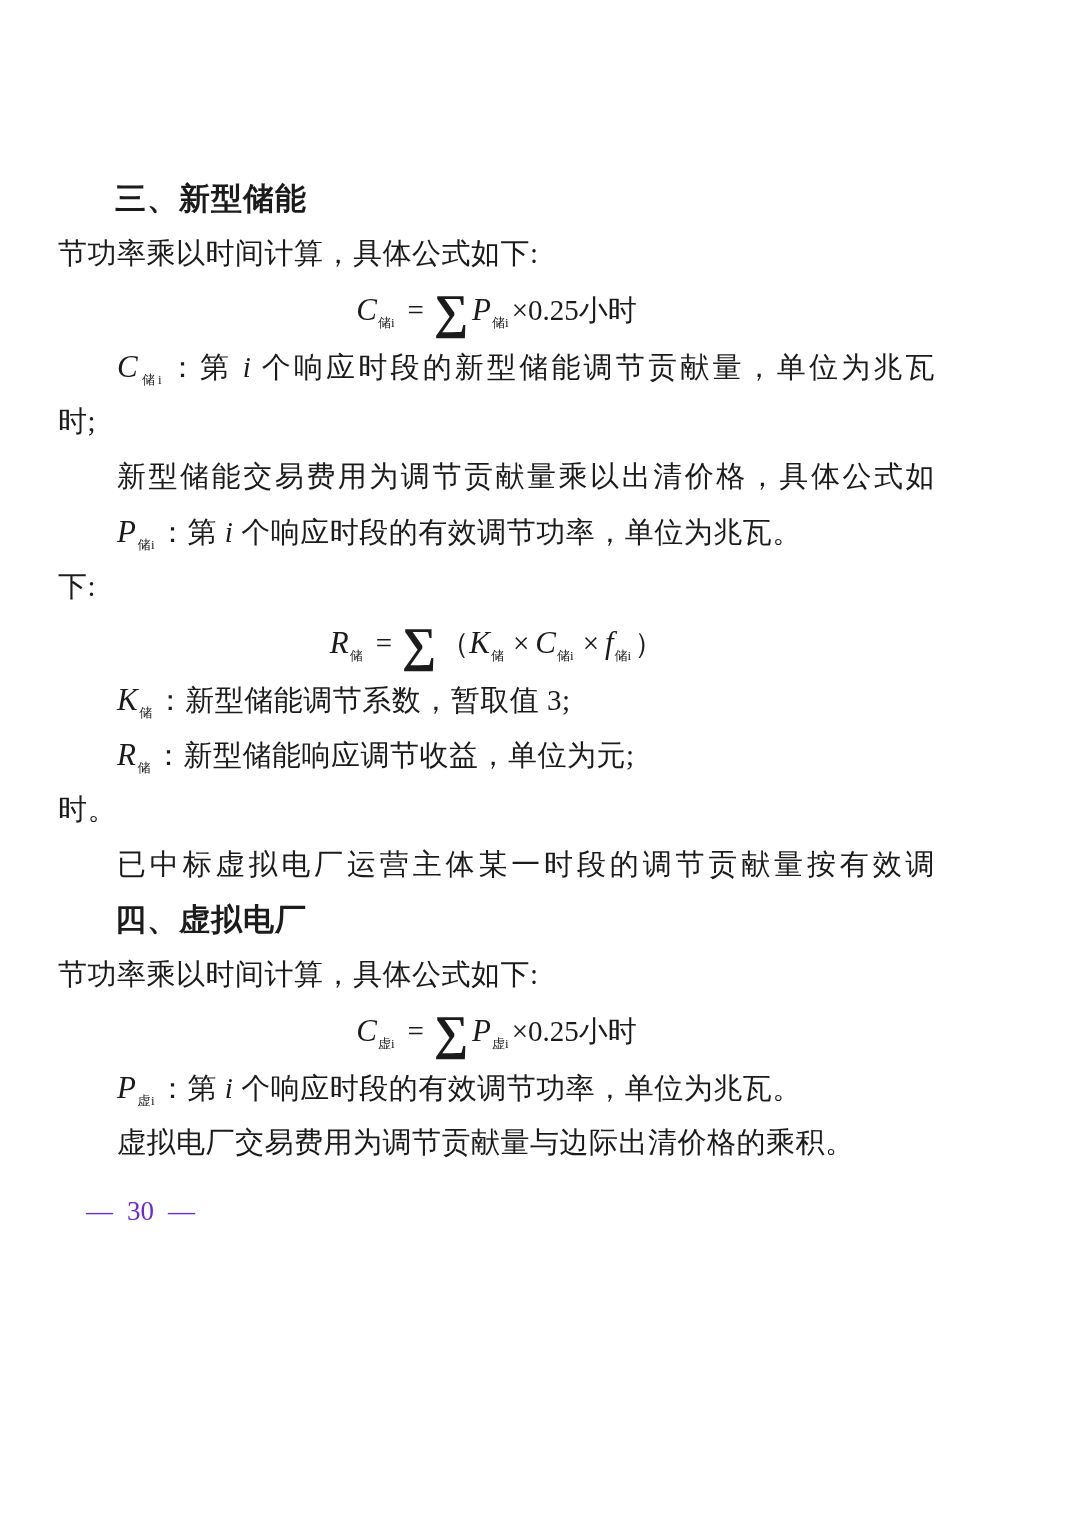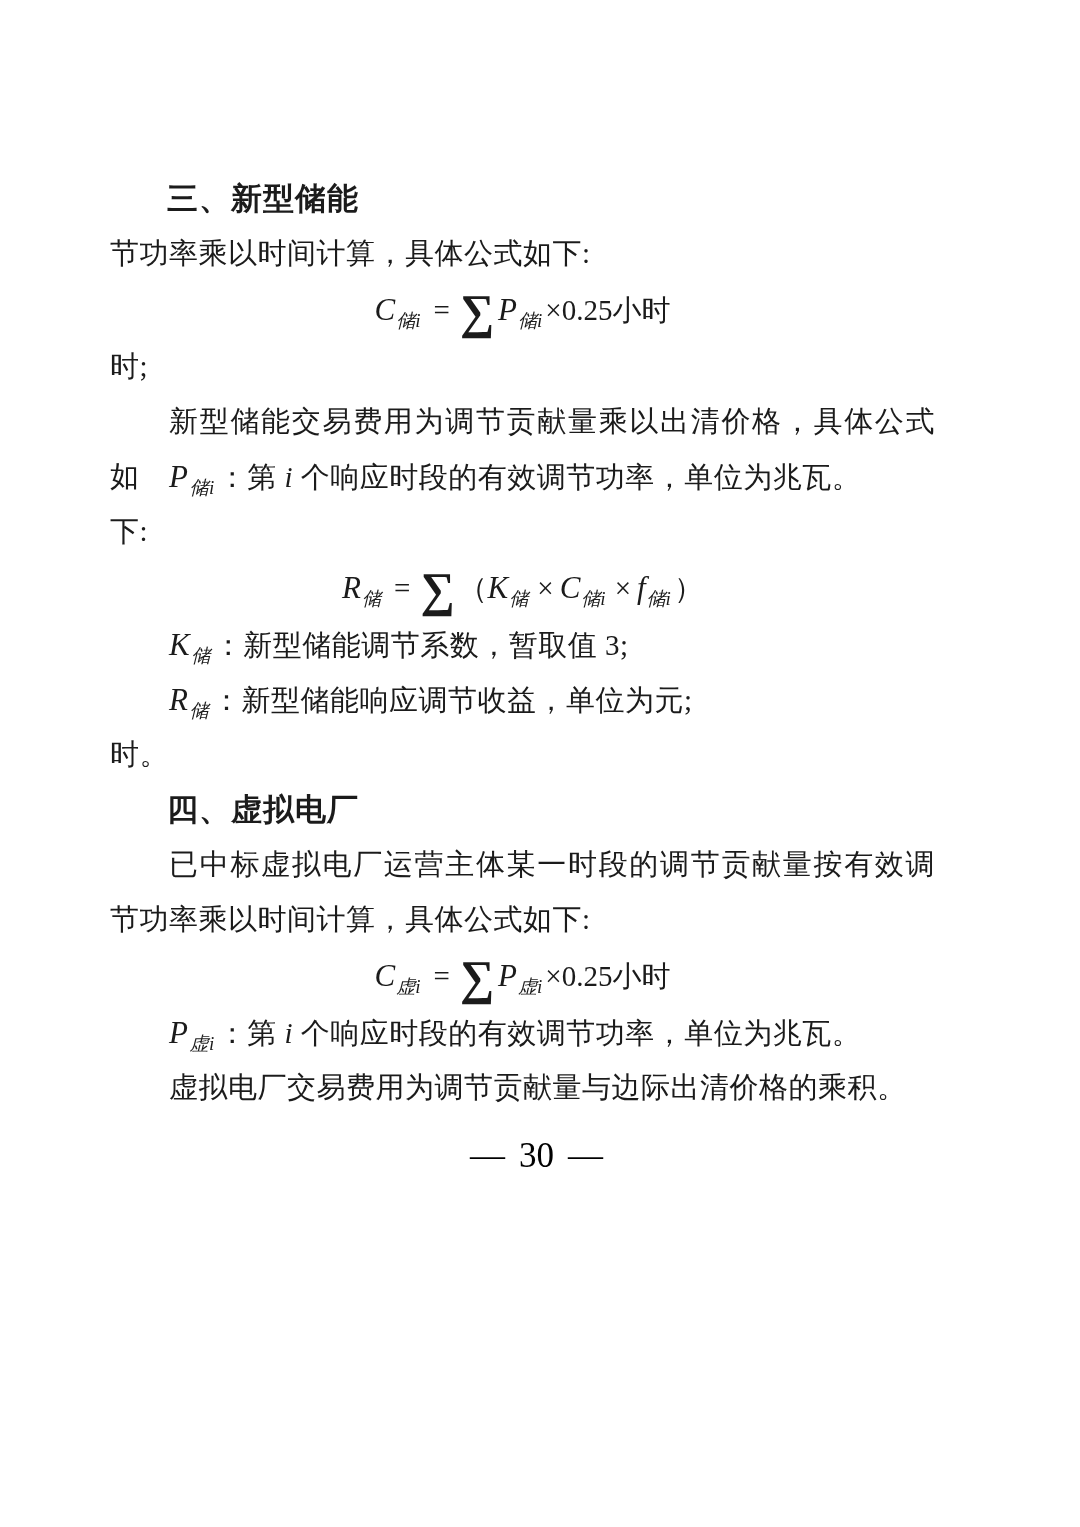"三、新型储能" .page { padding: 171px 145px 0 110px -> 171px 145px 0 58px }
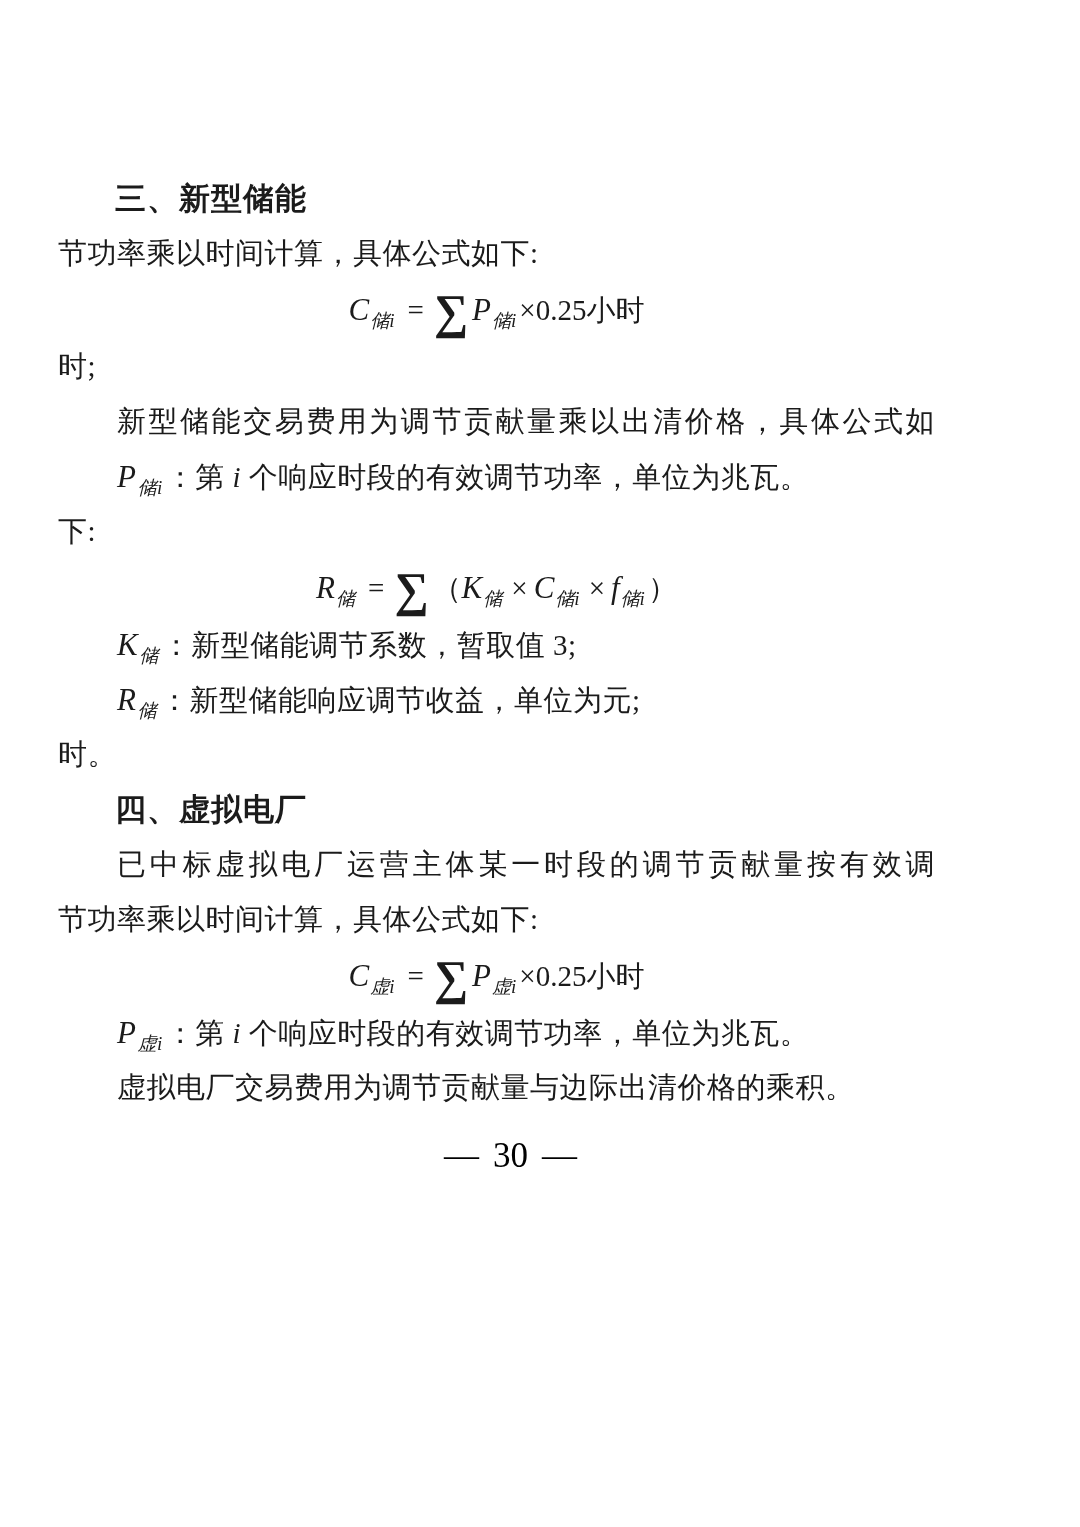"储i" .vsub { font-size: 19px -> 13px; font-style: italic -> none }
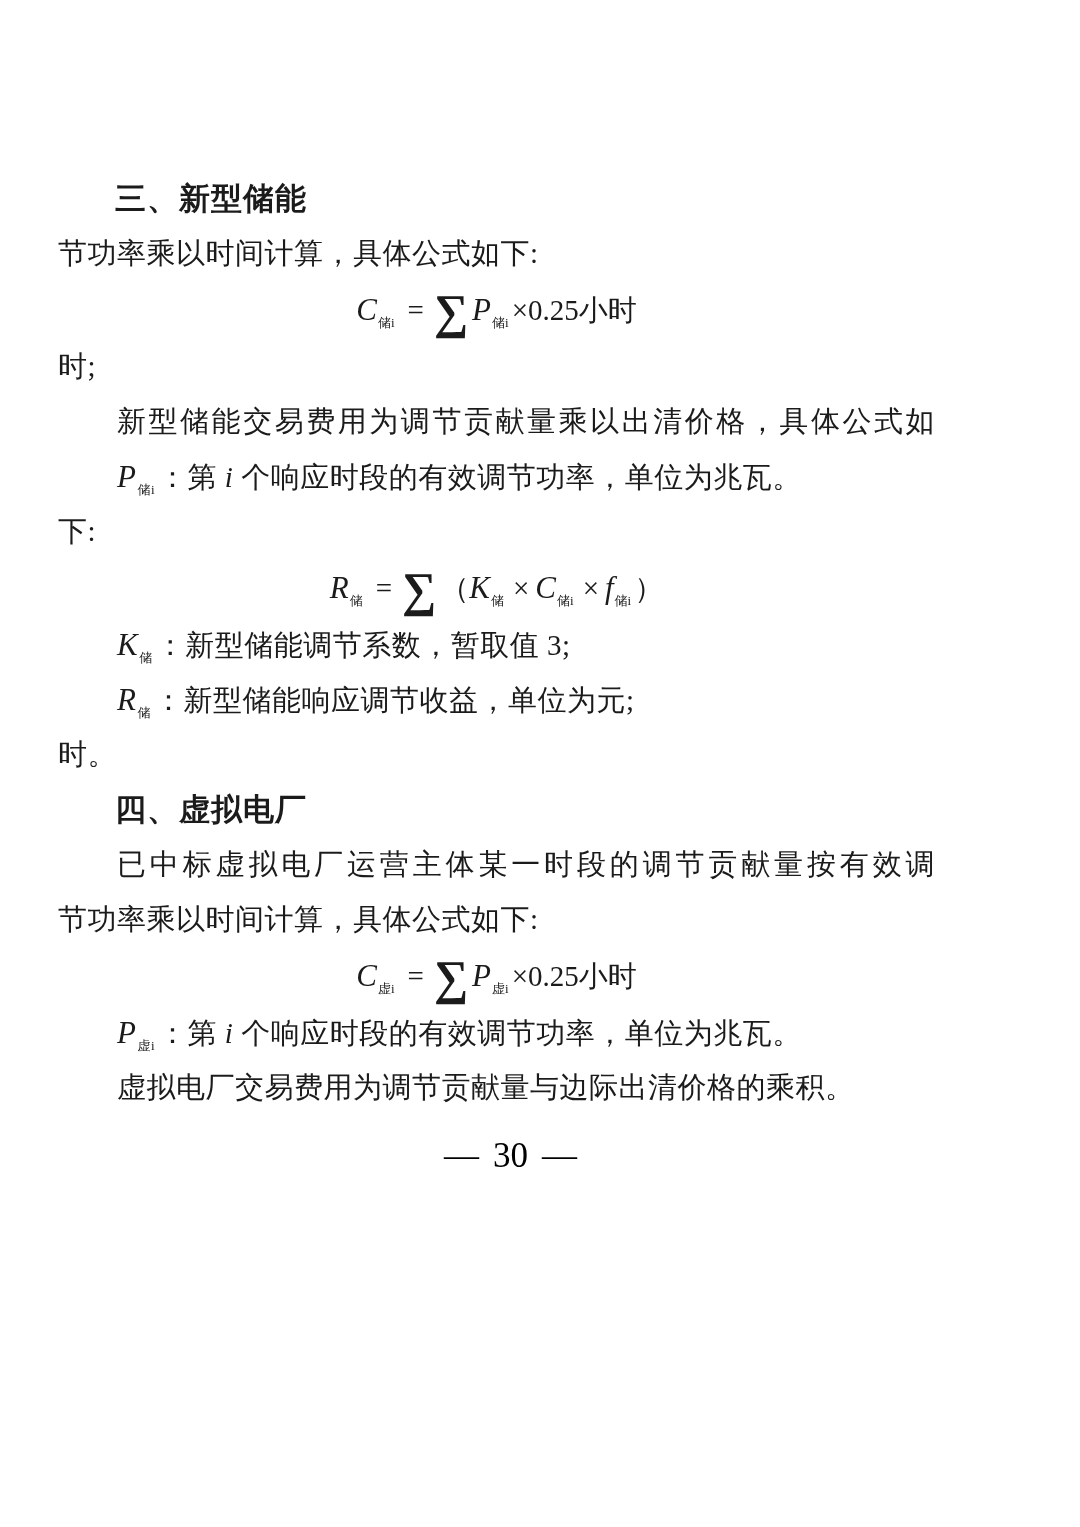"C储i：第 i 个响应时段的新型储能调节贡献量，单位为兆瓦" div.line { html: none -> <div><span>C</span><span>储i</span><span>：</span><span>第 </span><span>i</span><span> 个响应时段的新型储能调节贡献量，单位为兆瓦</span></div> }
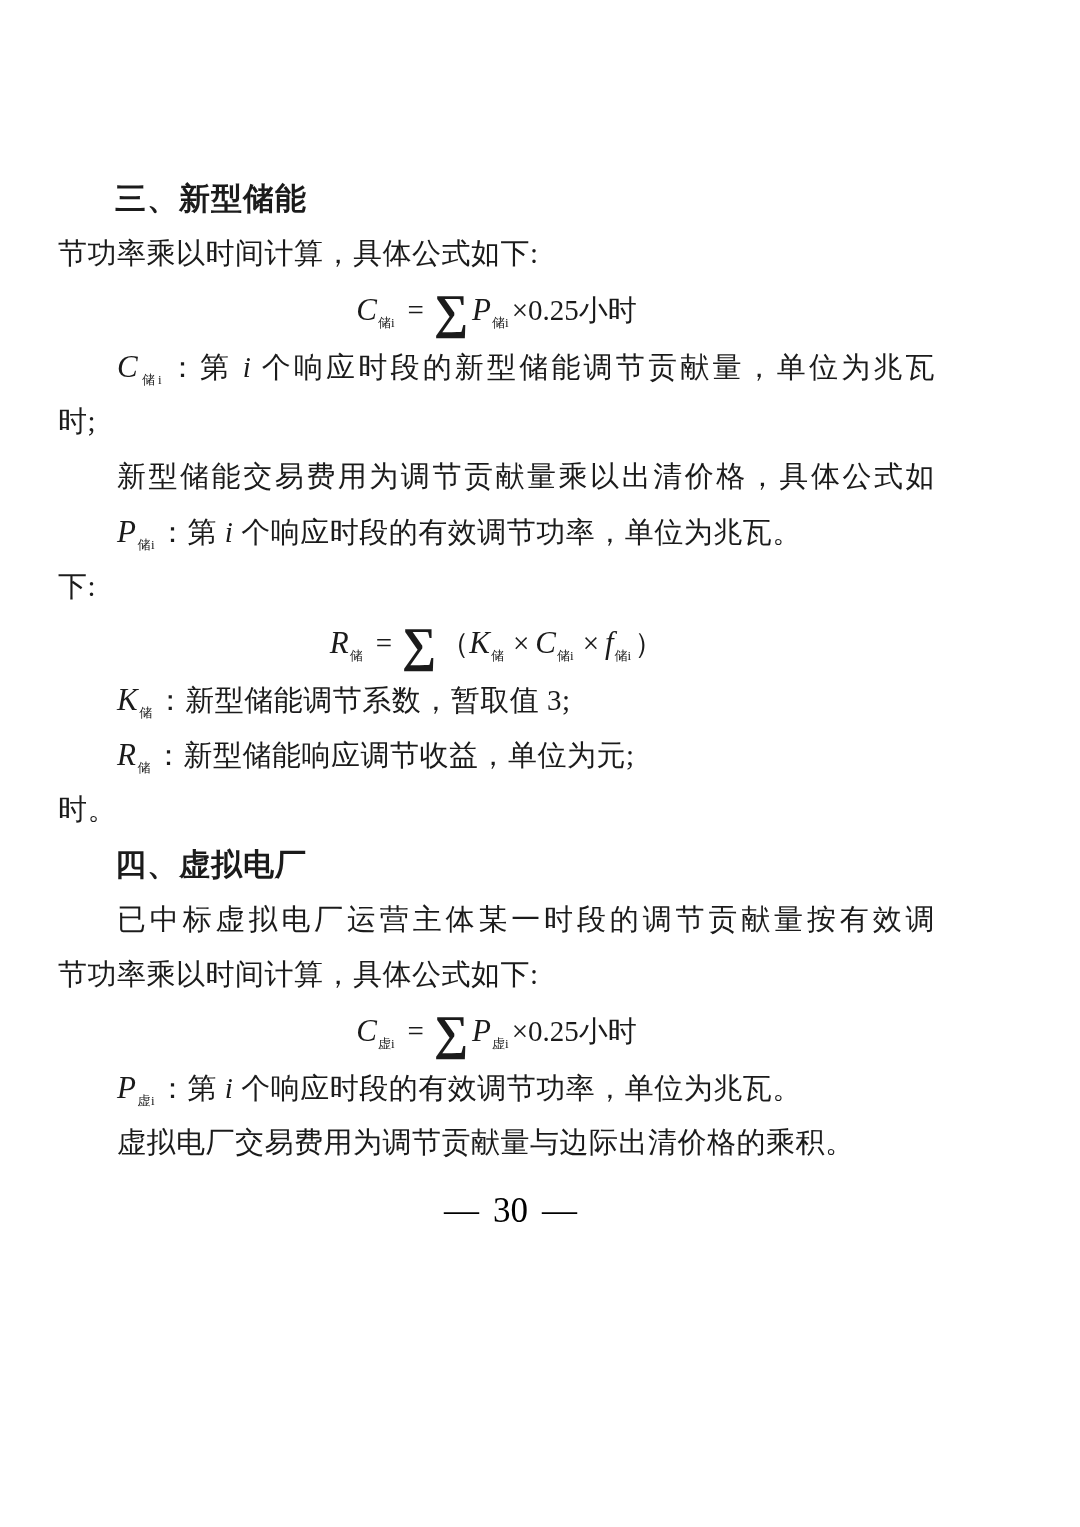"四、虚拟电厂" div.line { order: before "已中标虚拟电厂运营主体某一时段的调节贡献量按有效调" -> after "已中标虚拟电厂运营主体某一时段的调节贡献量按有效调" }
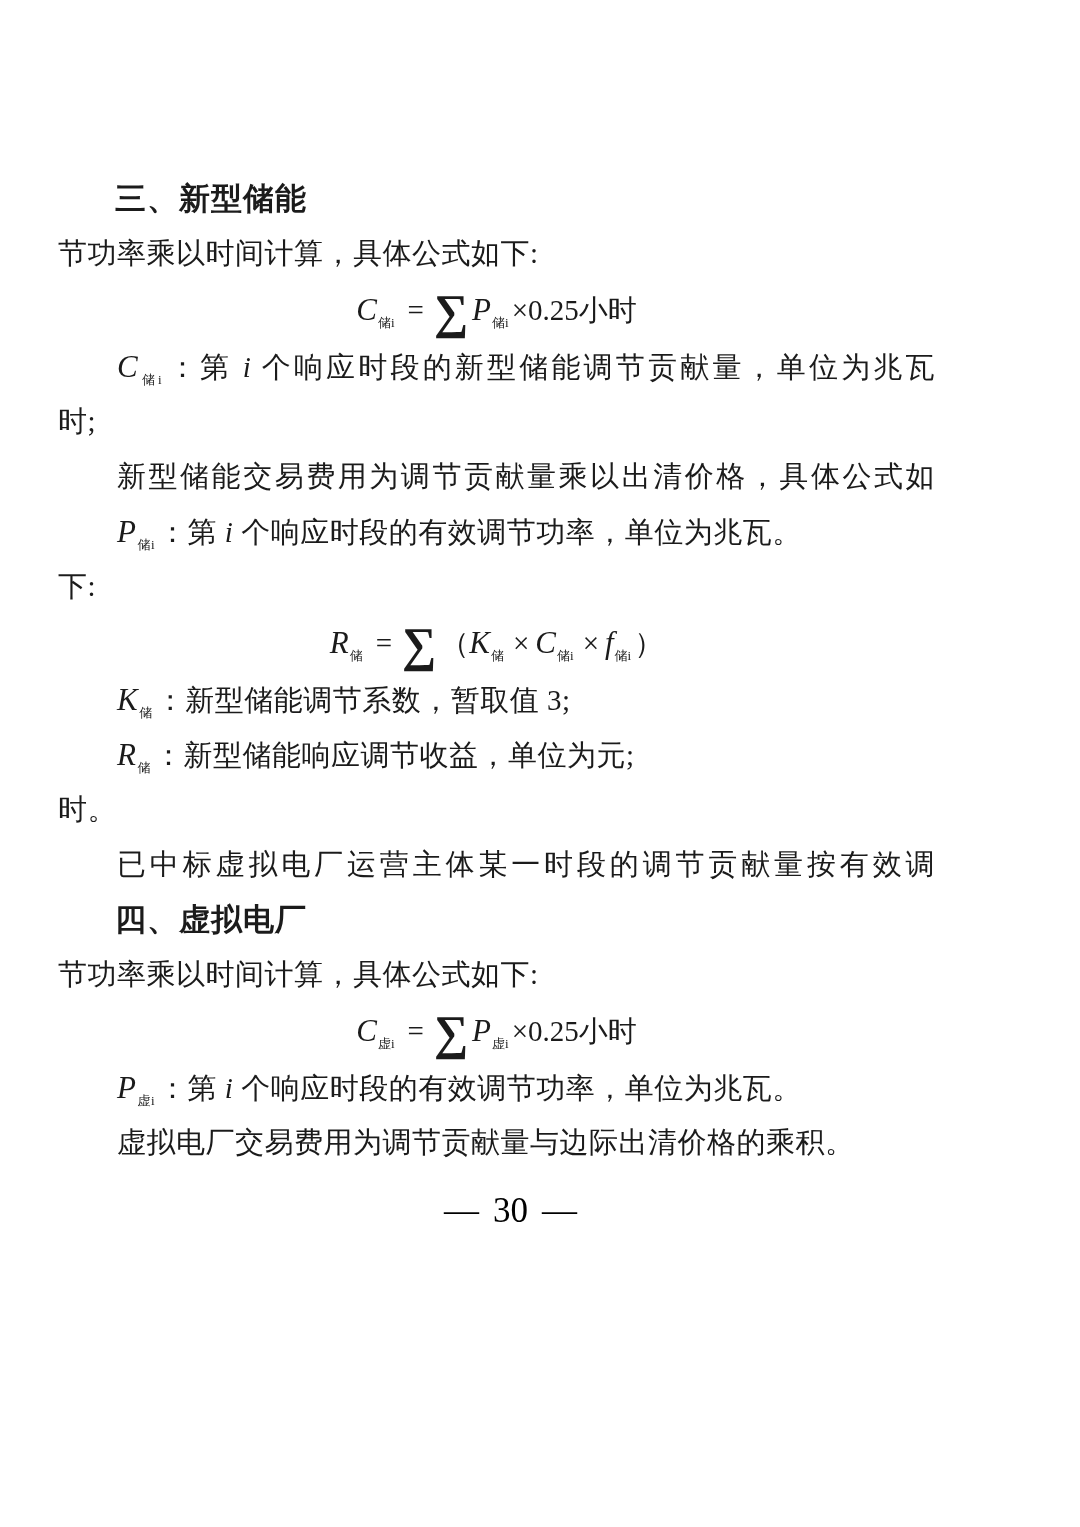"— 30 —" .footer { color: #000000 -> #6d28d9; font-size: 35px -> 27px; text-align: center -> none }
